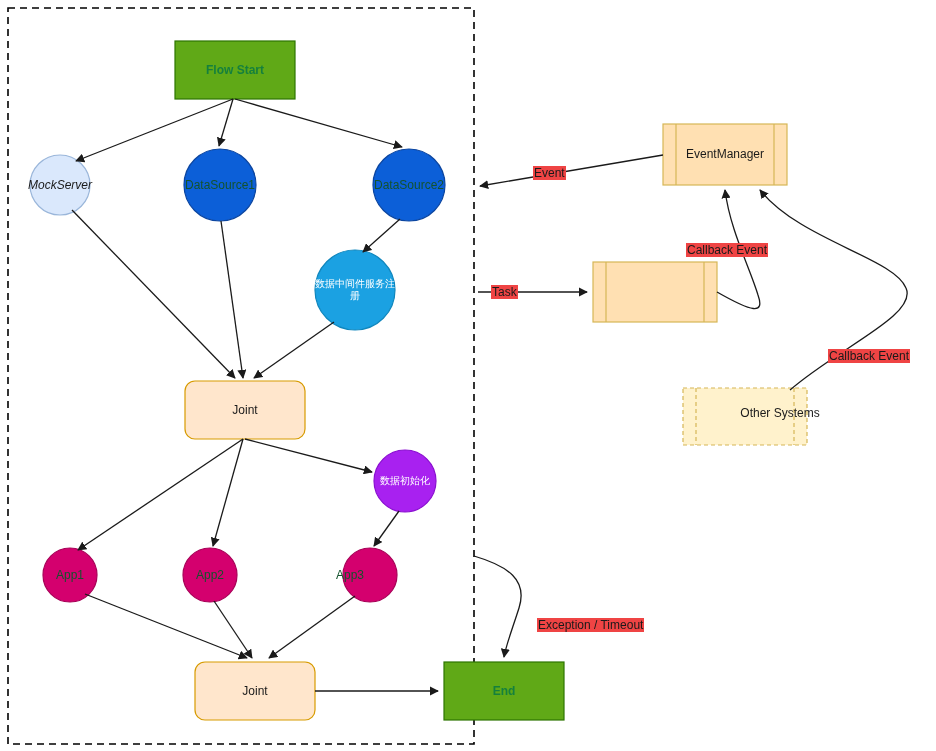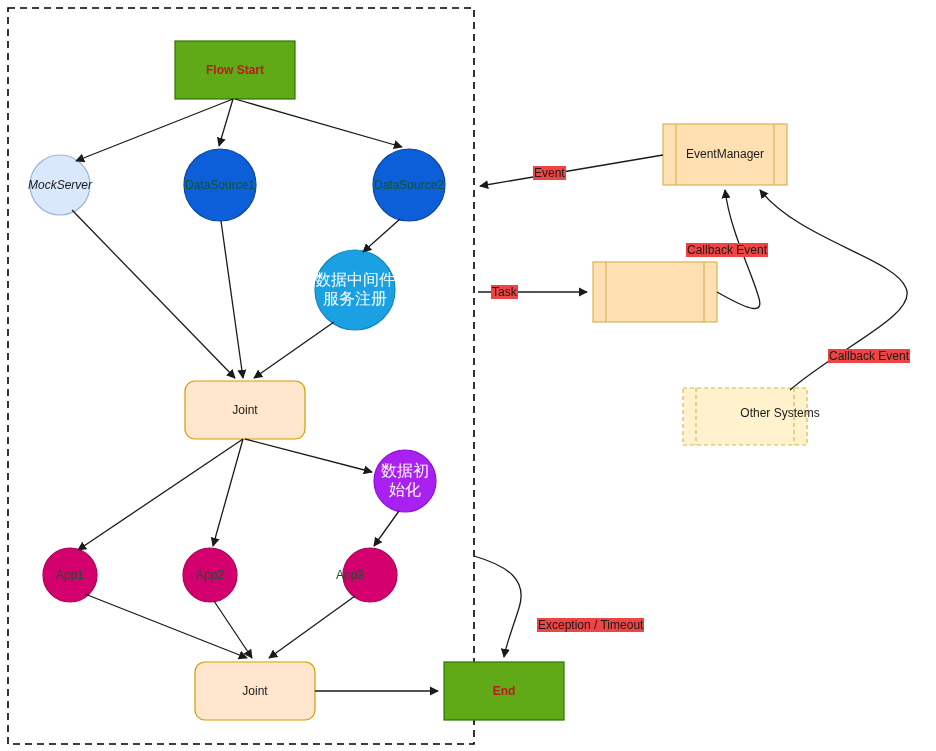"Flow Start" .lbl-white-bold { color: #b91c1c -> #15803d }
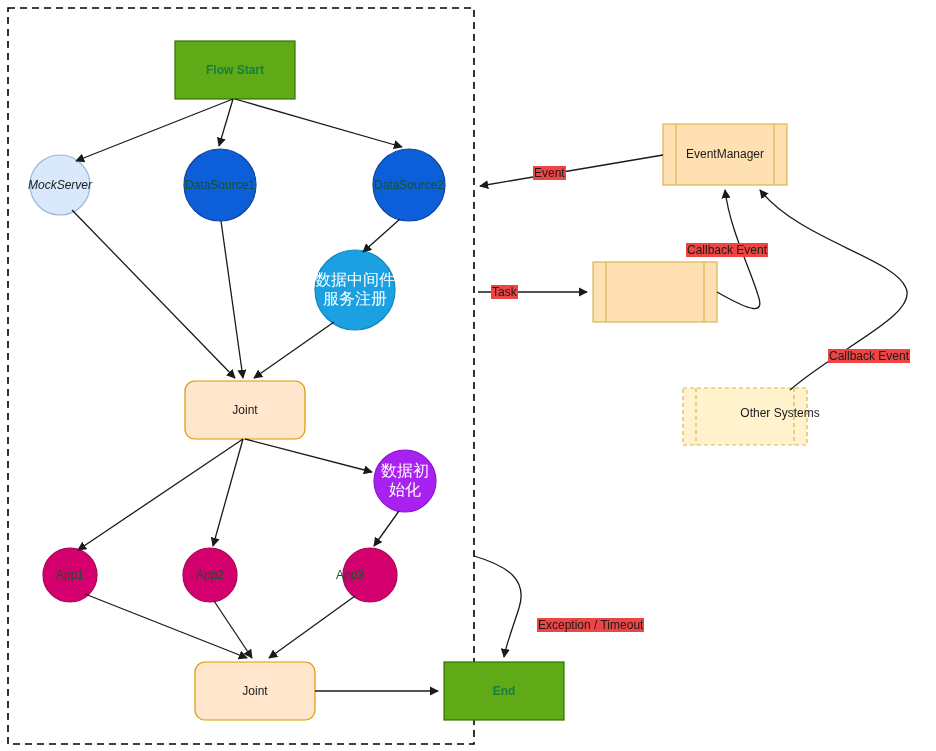"数据中间件服务注册" .lbl-cn { font-size: 16px -> 10px }
